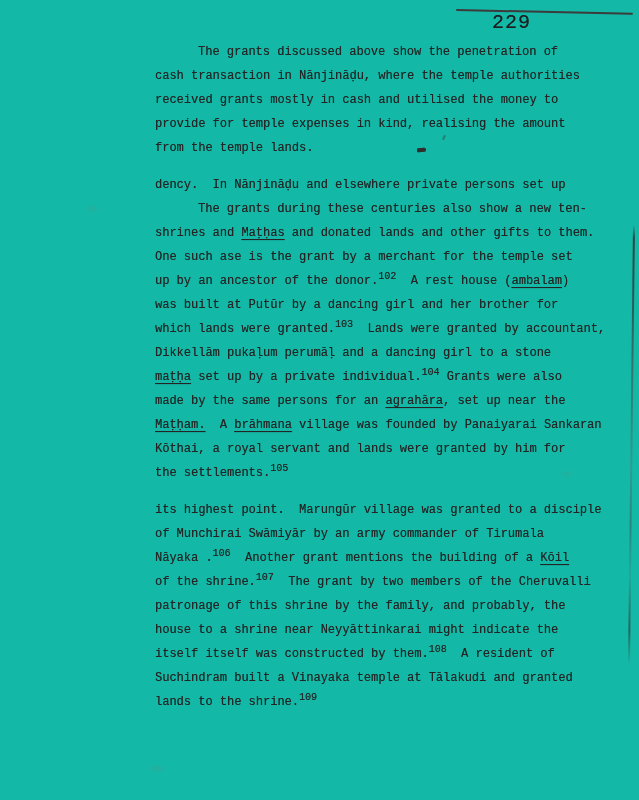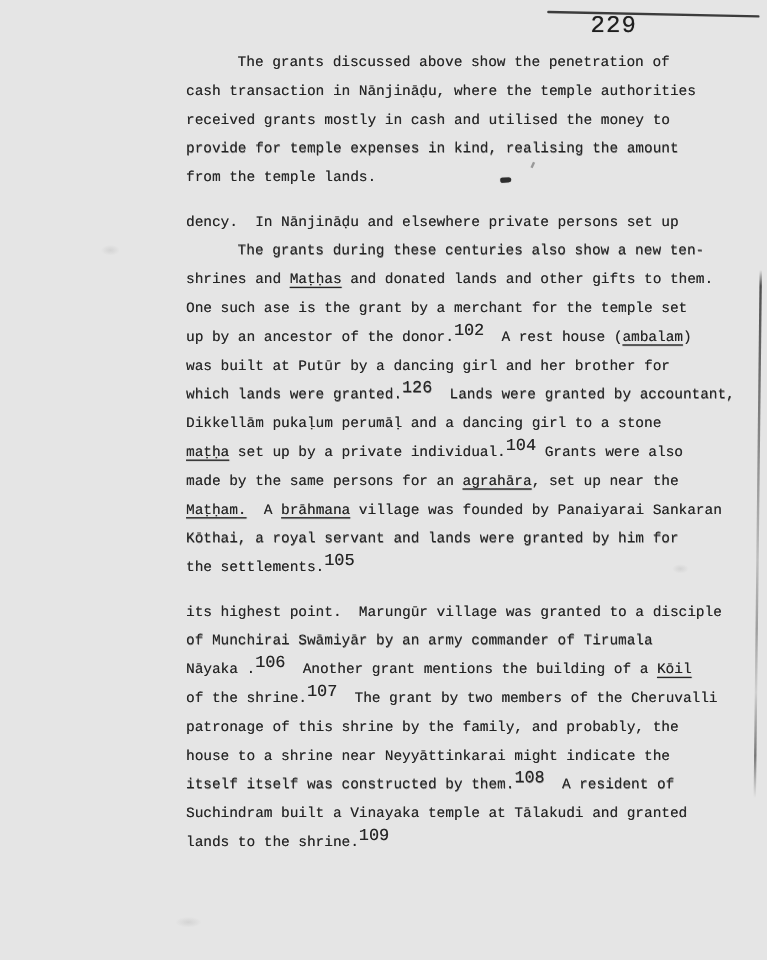"229" div.page { background: #e5e5e5 -> #14b8a6 }
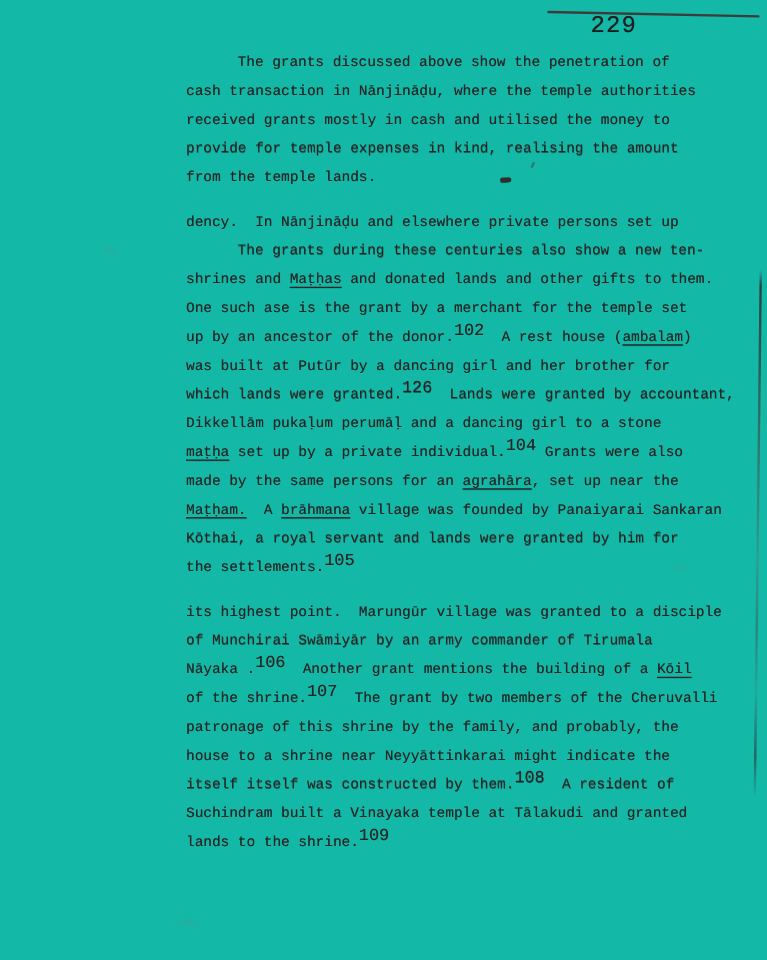"102" .sup { font-size: 14px -> 10px }
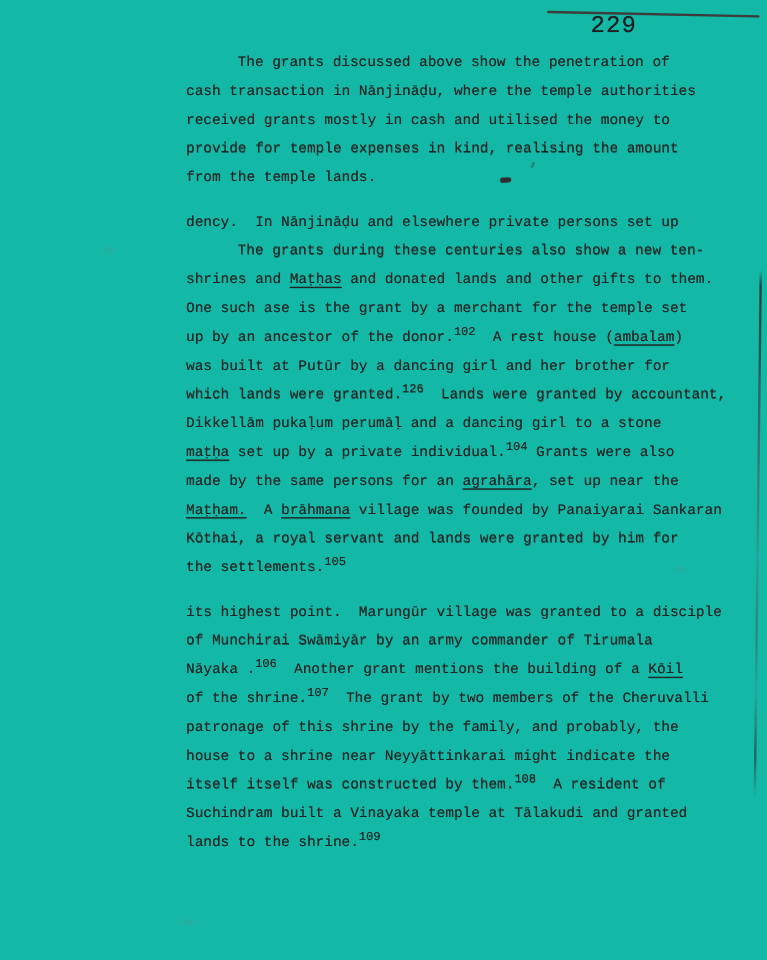"126" span.sup { text: 126 -> 103 }
